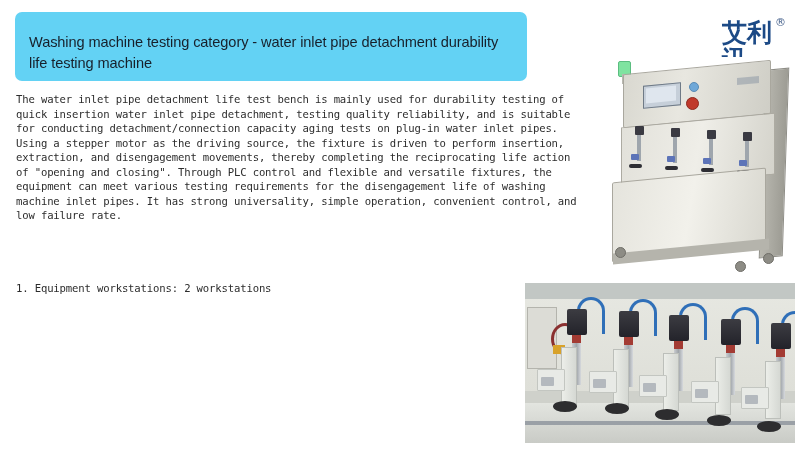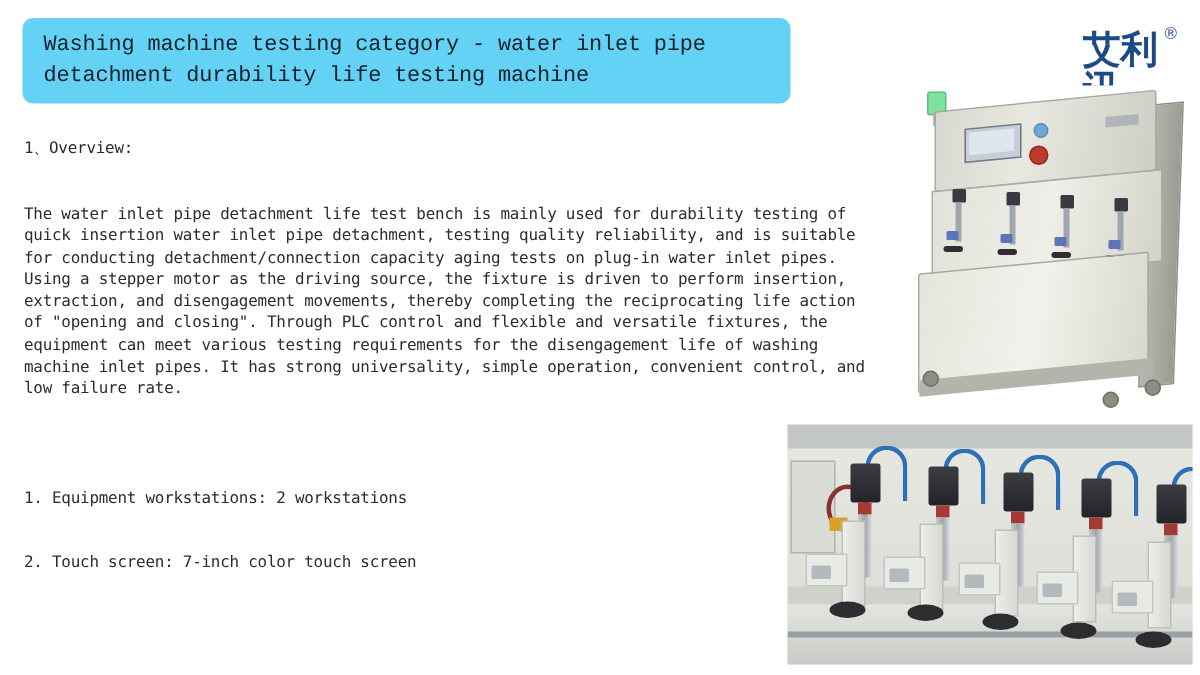"Washing machine testing category -" #title-banner { font-family: Liberation Mono, monospace -> Liberation Sans, sans-serif; padding: 8px 12px 7px 14px -> 20px 12px 7px 14px }
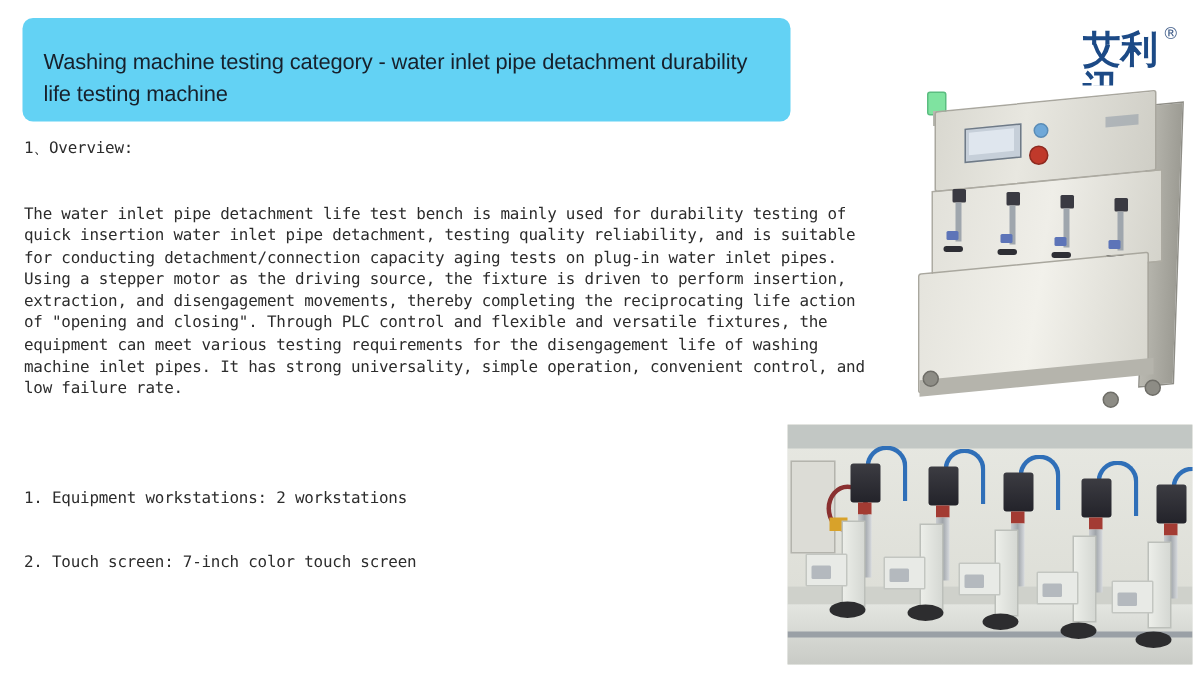"1、Overview:" div.doc-line { html: <div>1、Overview:</div> -> none }
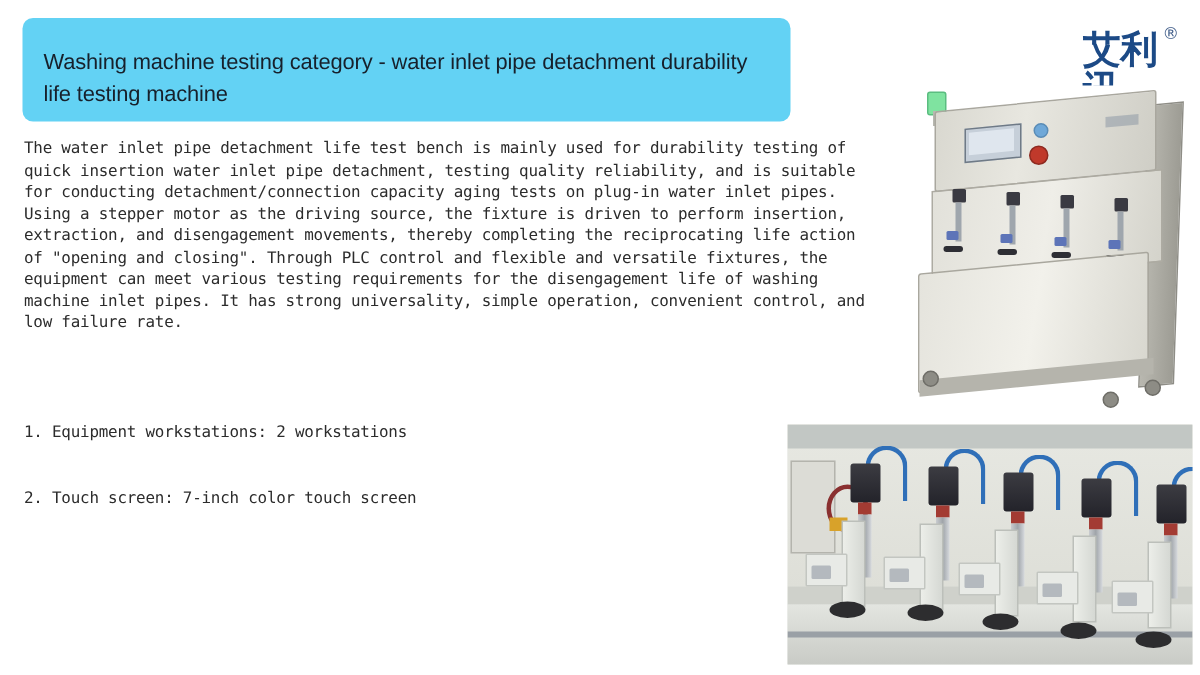"2. Touch screen: 7-inch color" div.doc-line { html: <div>2. Touch screen: 7-inch color touch screen</div> -> none }
